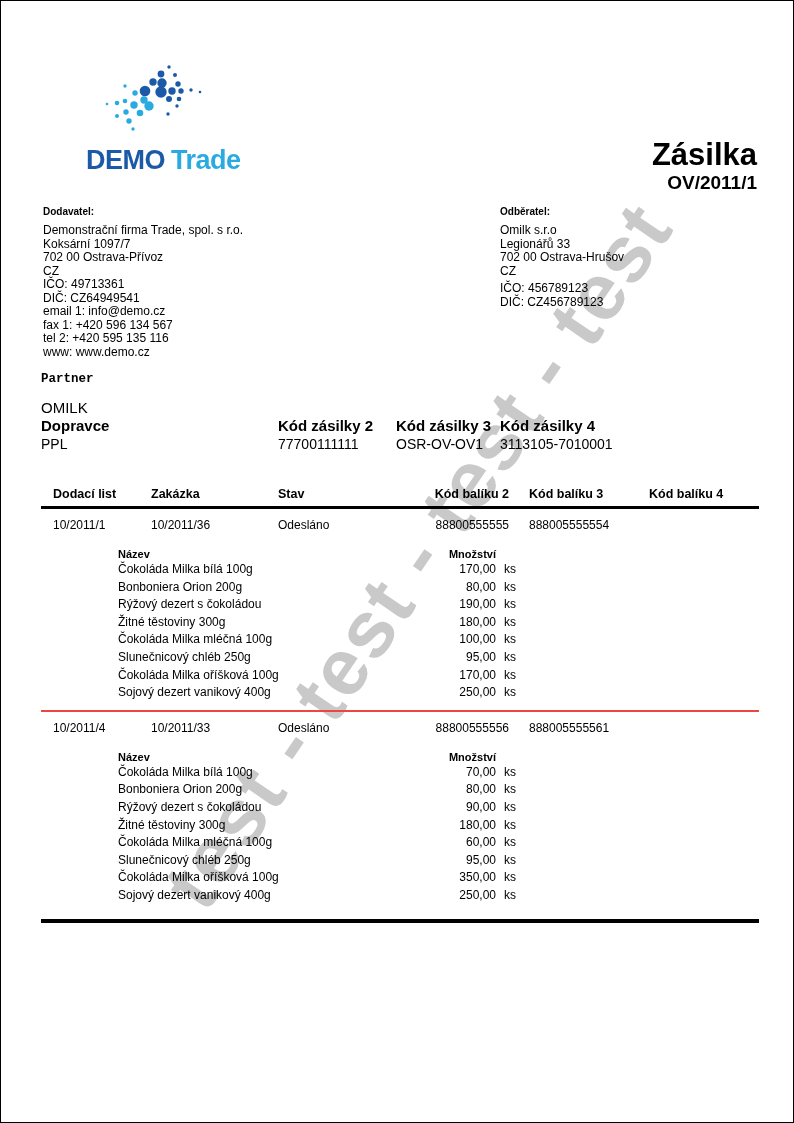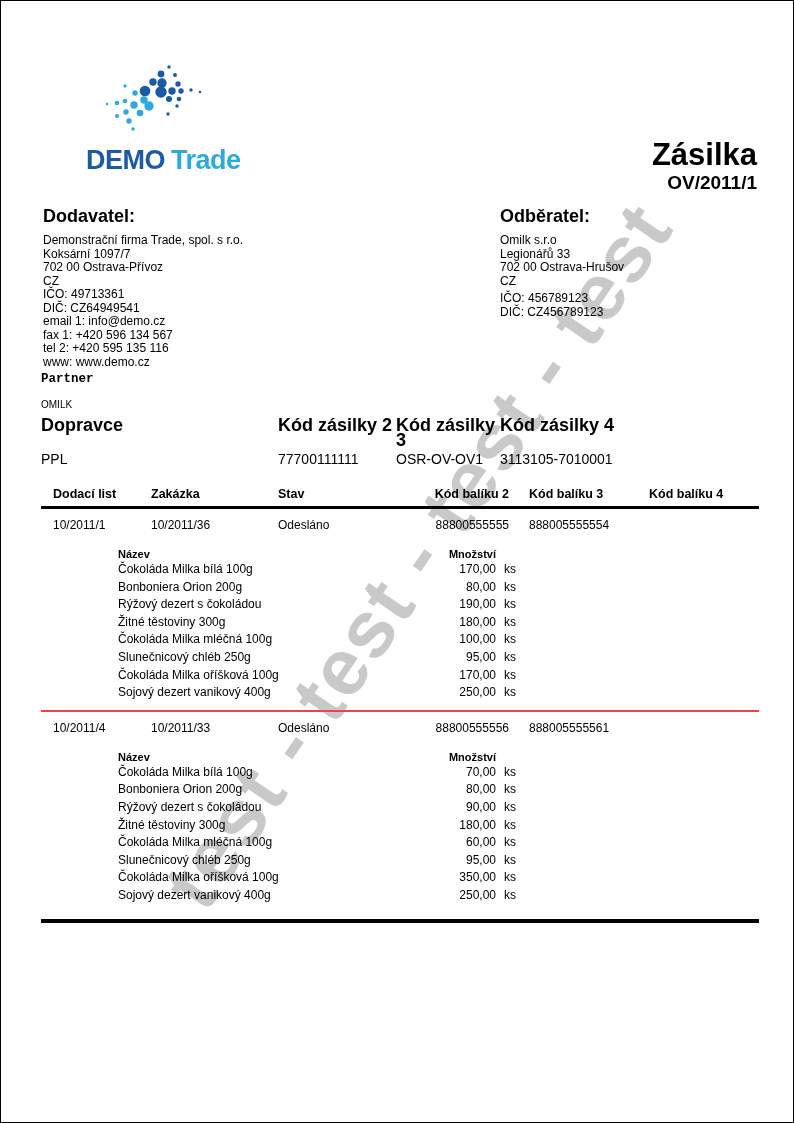"Dodavatel:" .addr-label { font-size: 18px -> 10px }
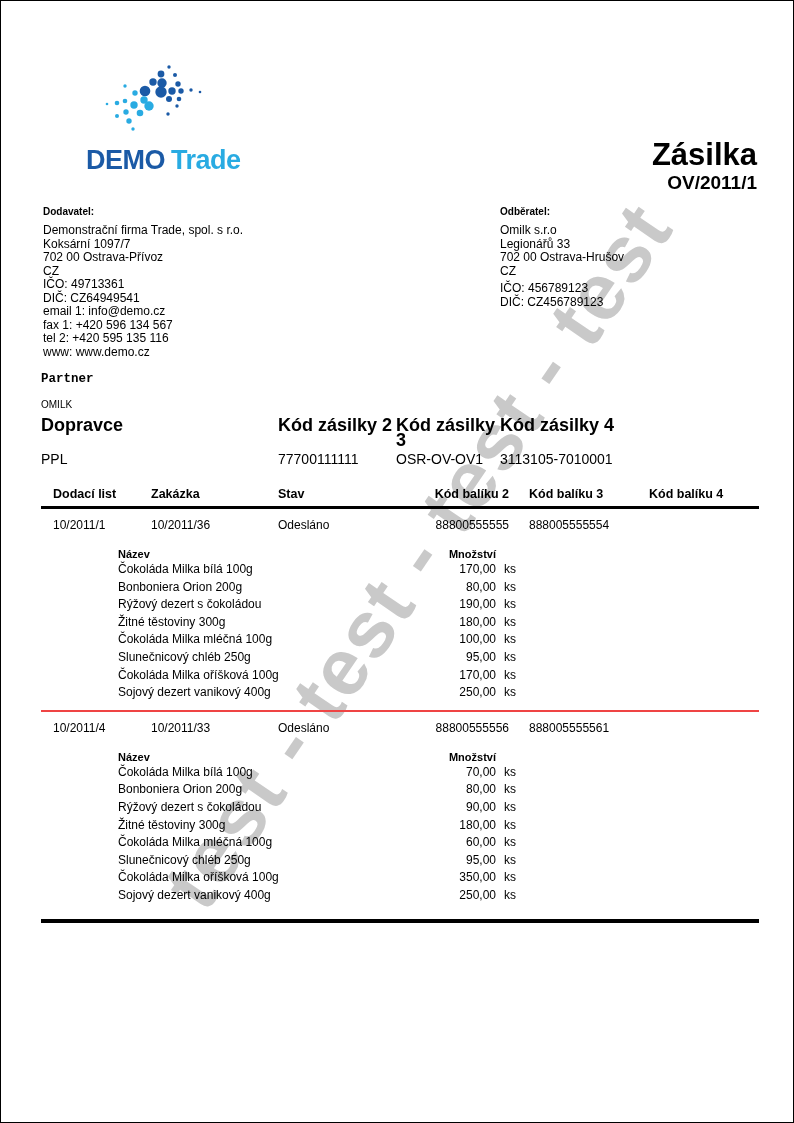"OMILK" .partner-value { font-size: 10px -> 15px }
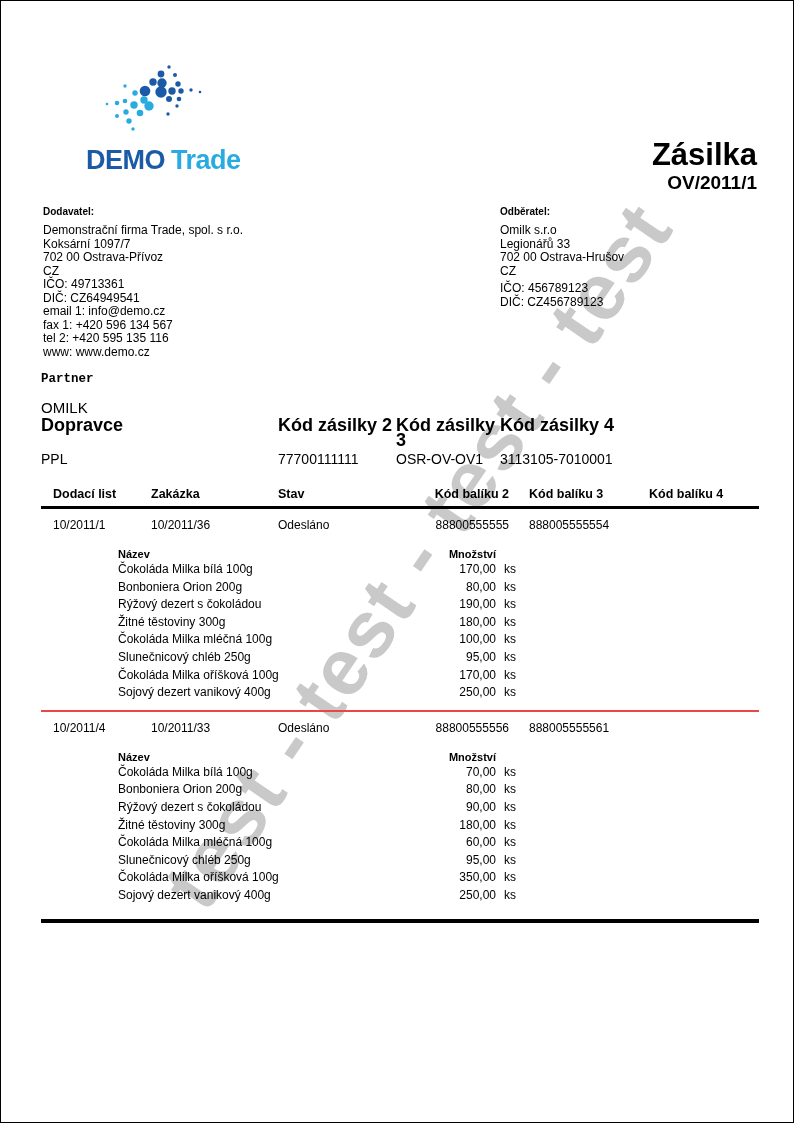"Dopravce" .carrier-row.head .cell { font-size: 18px -> 15px }
